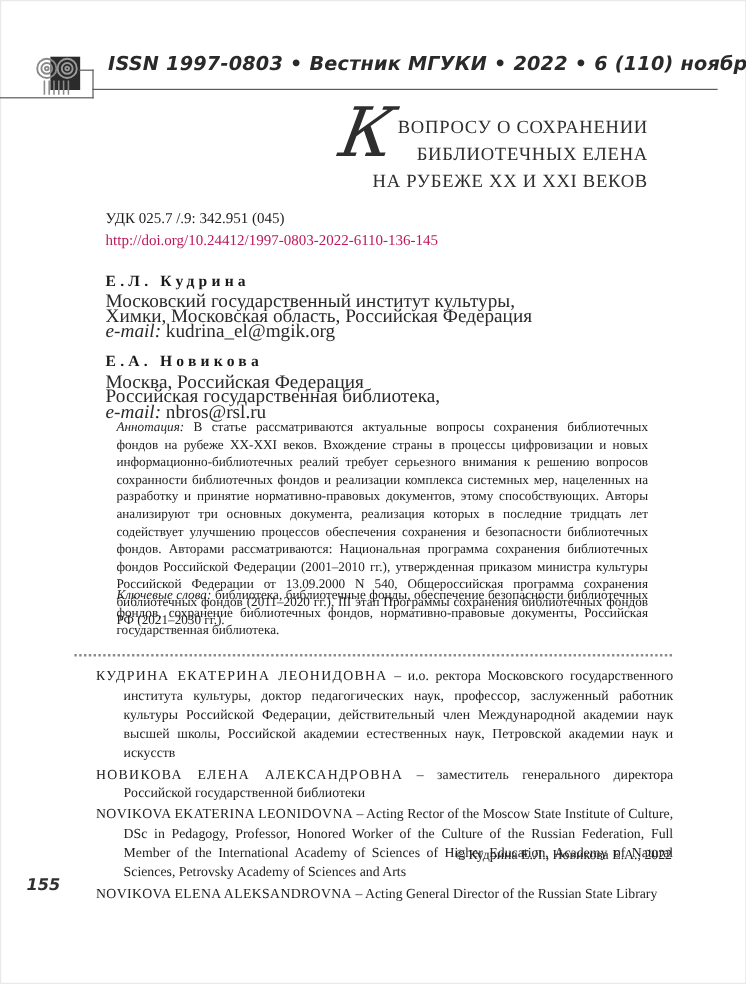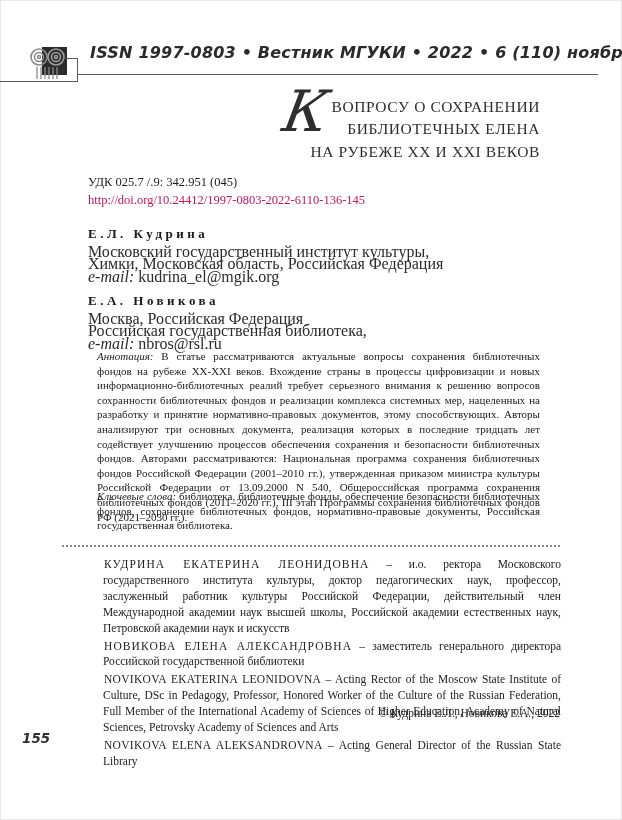"КУДРИНА ЕКАТЕРИНА ЛЕОНИДОВНА" .bio-name { margin-left: 24px -> none }
